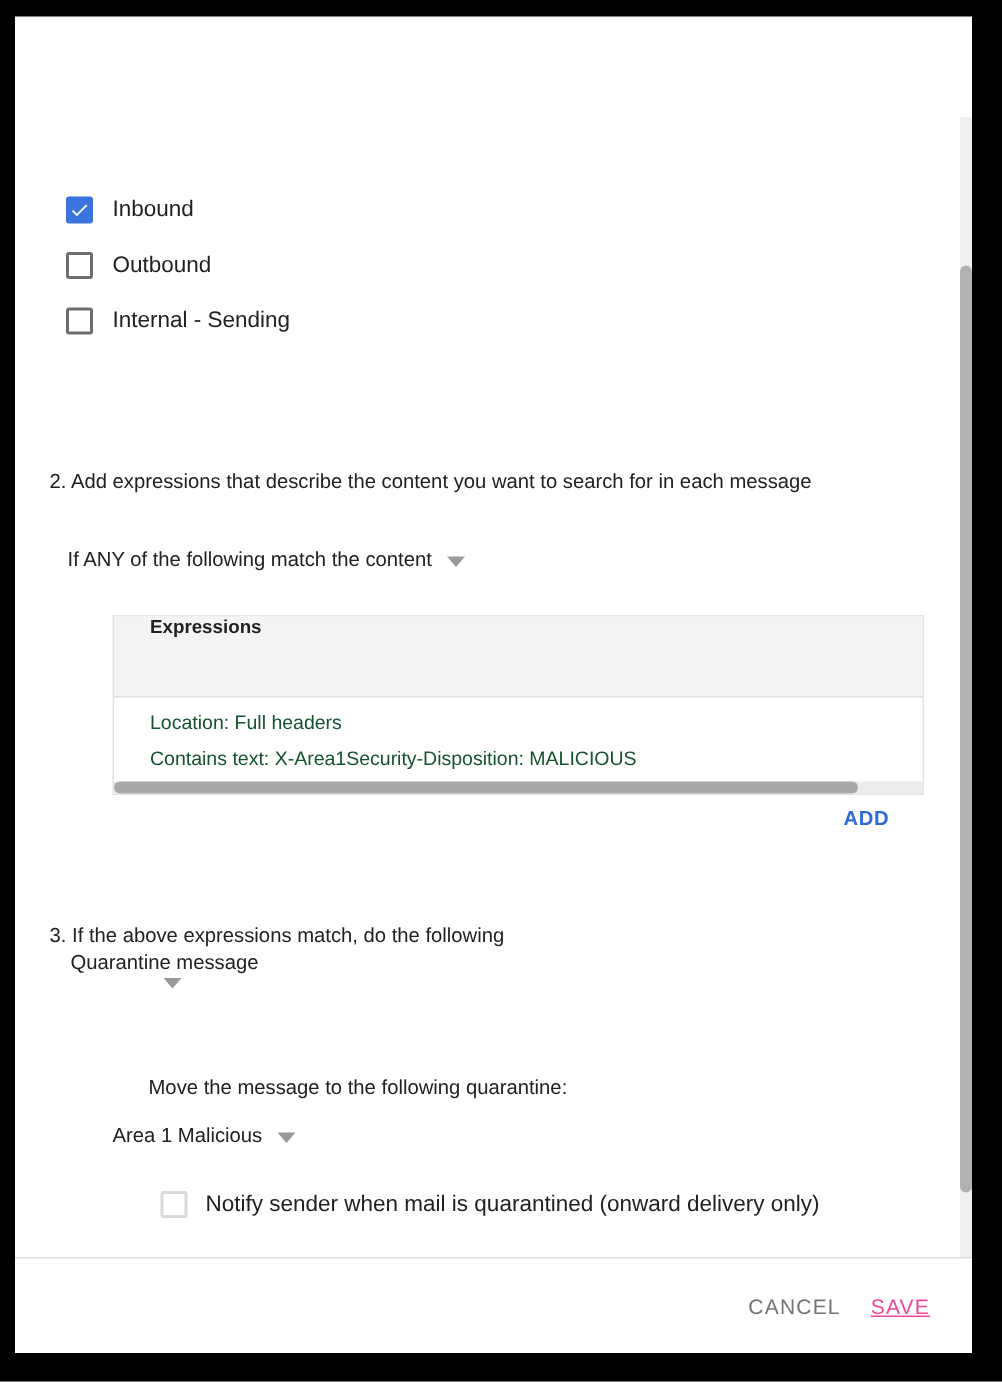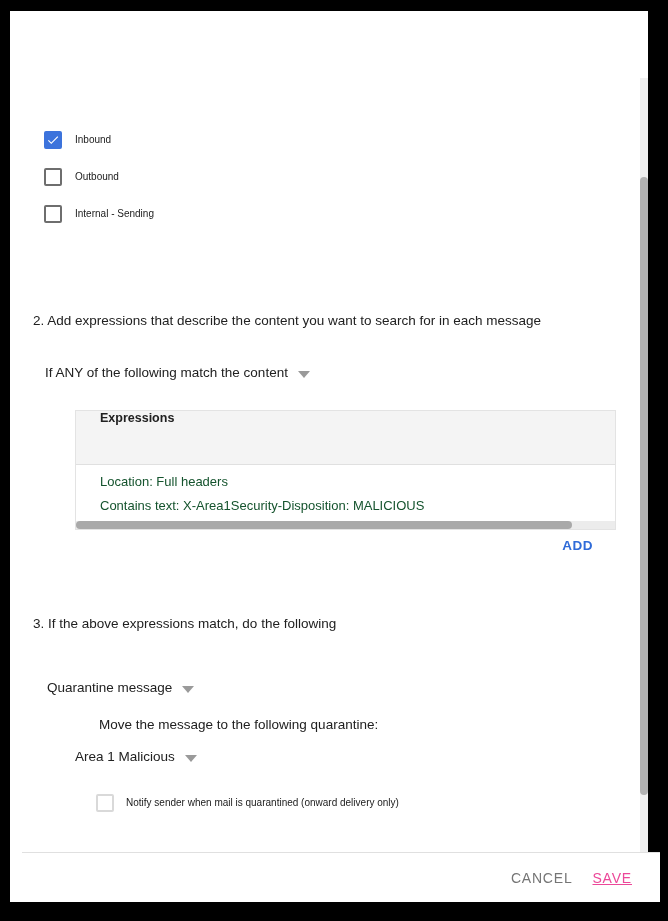"Inbound" .cb-label { font-size: 10px -> 15px }
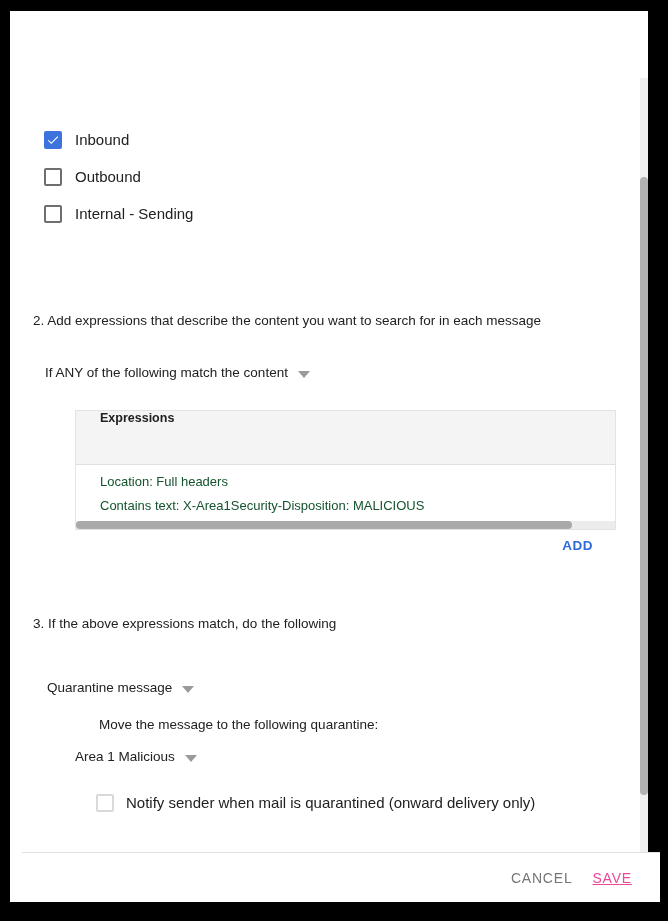"Quarantine message" div.dropdown { flex-direction: none -> column; top: 669px -> 623px }
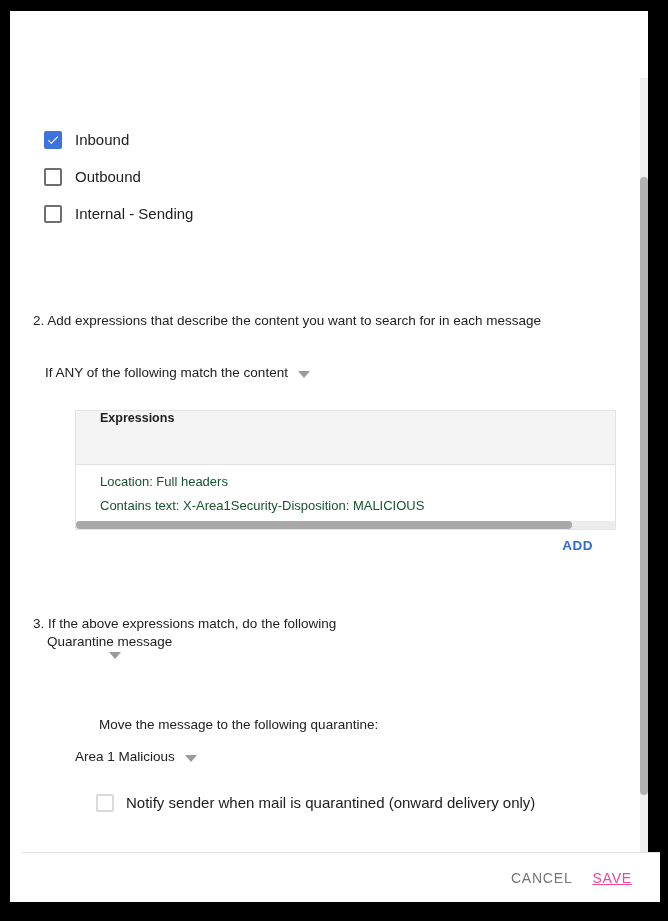"Notify sender when mail is" div.cb-row { left: 52px -> 63px }
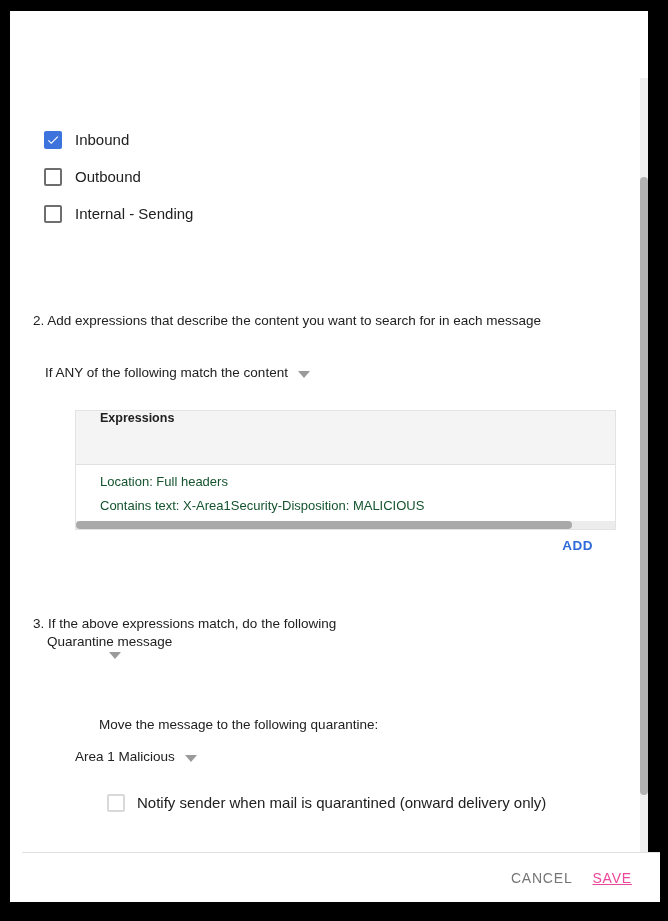"CANCEL" .dialog-footer { height: 50px -> 64px; left: 12px -> 0 }
